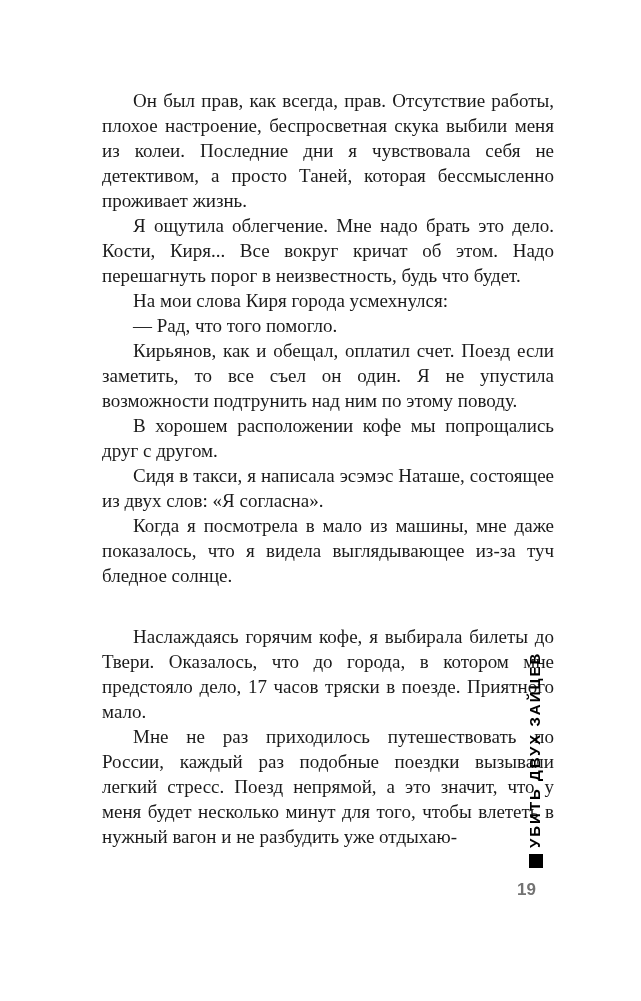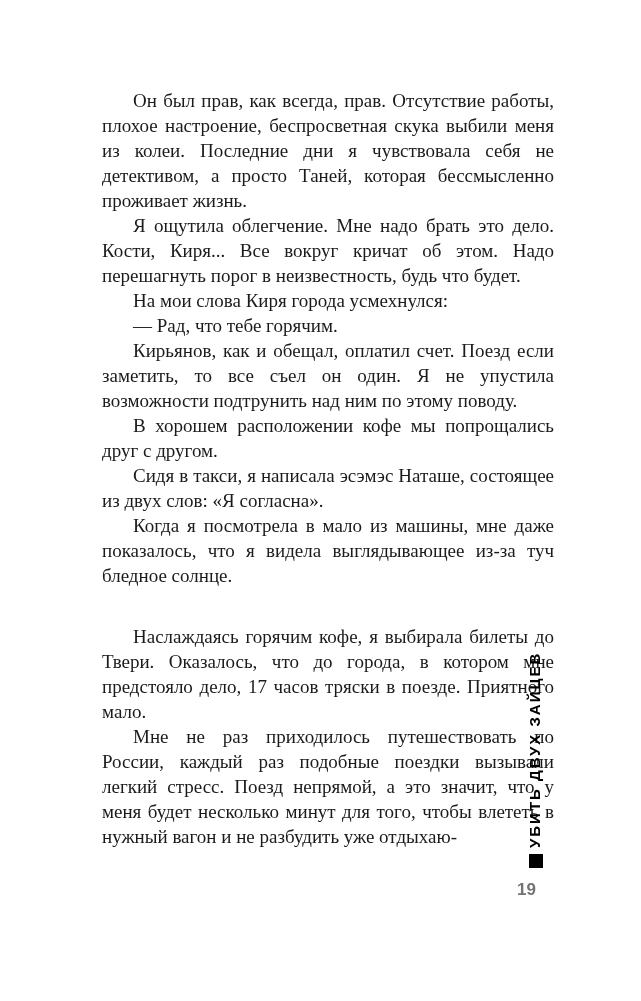"— Рад, что тебе горячим." p { text: тебе горячим -> того помогло }
